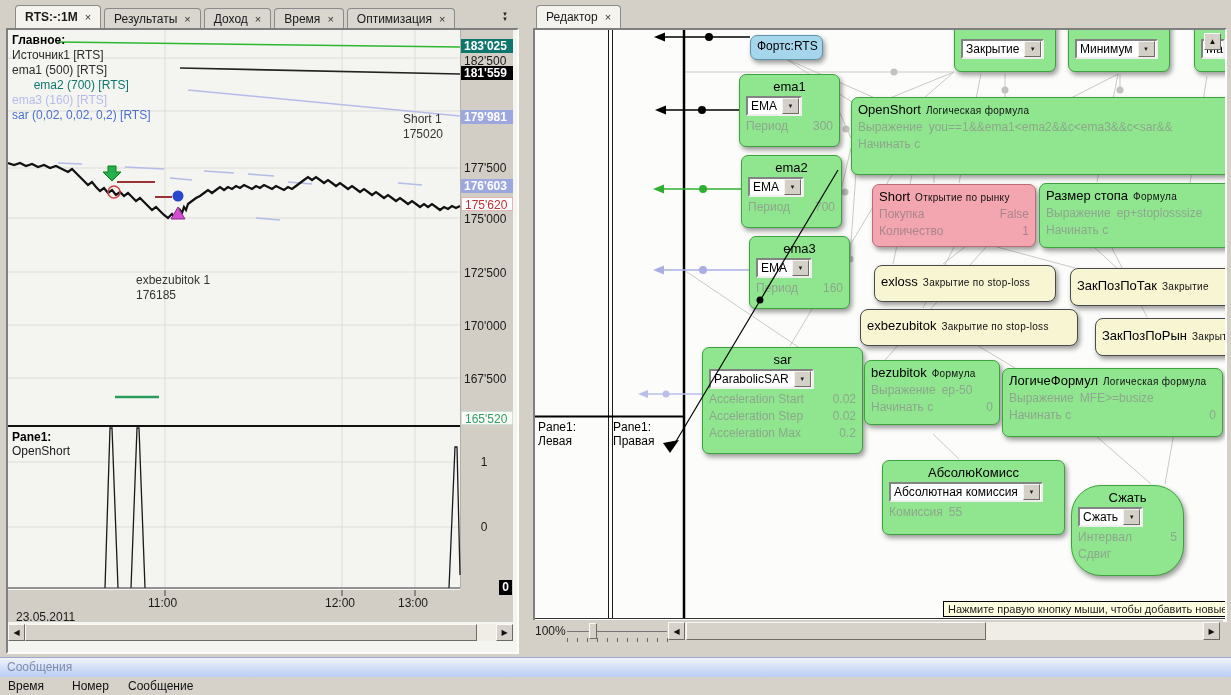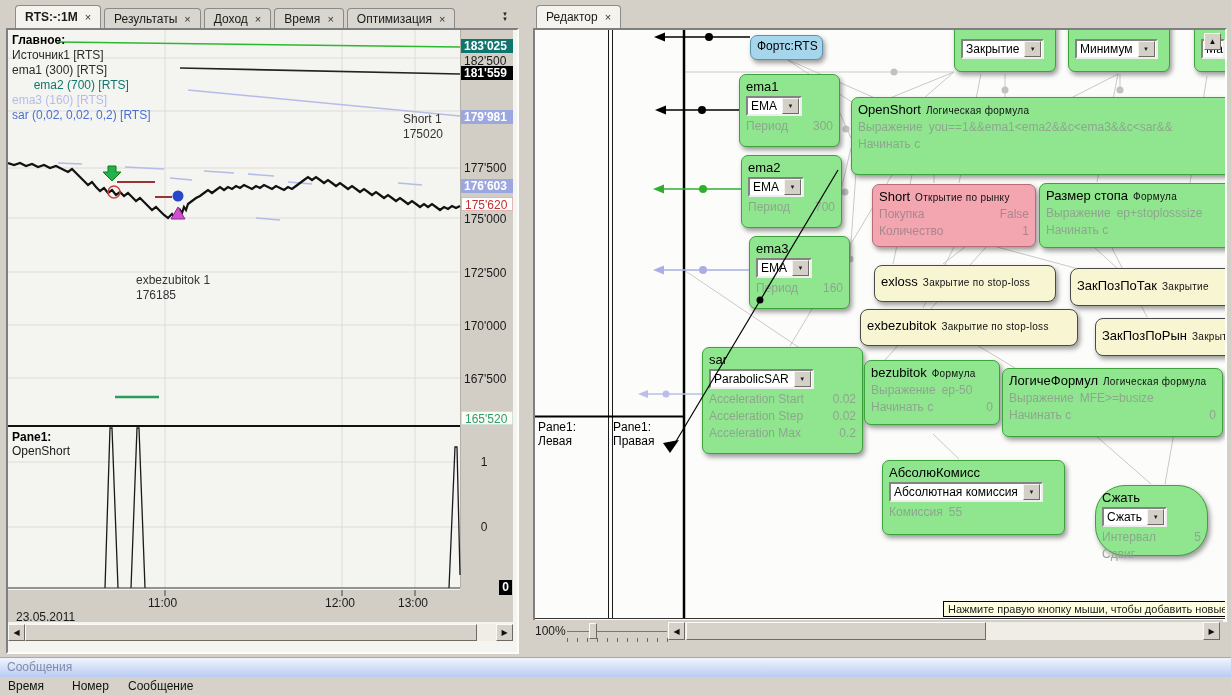"Фортс:RTS" .blk-title { text-align: none -> center }
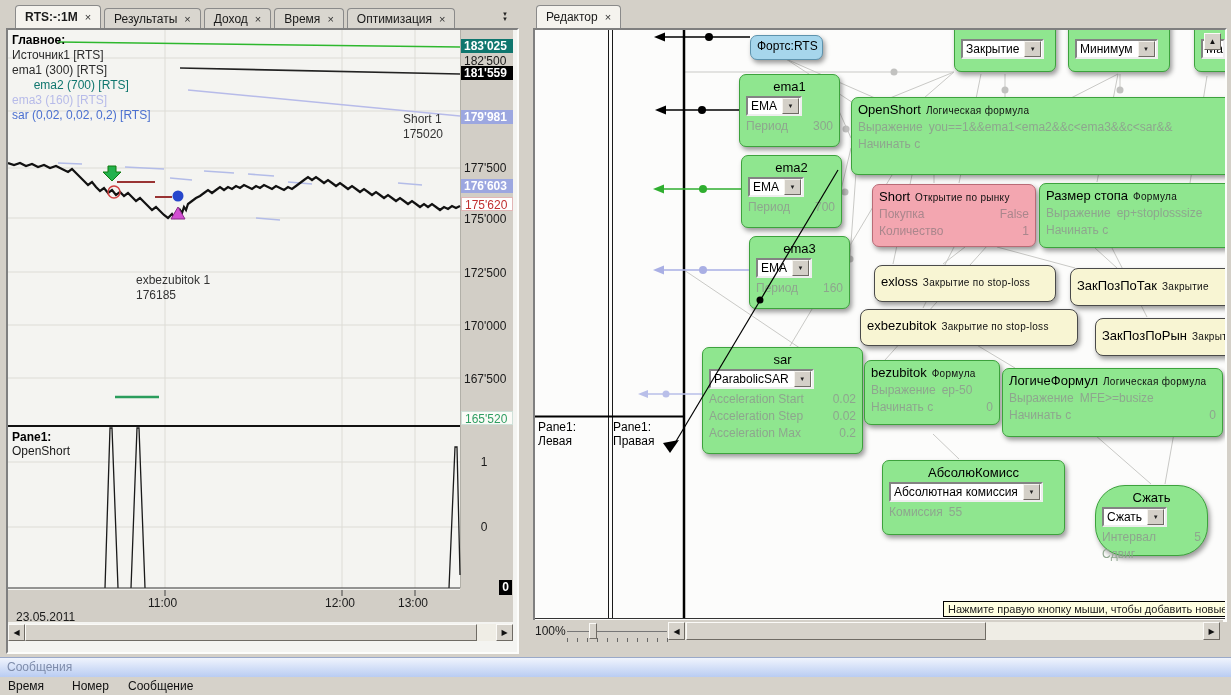"ema1 (300) [RTS]" div { text: 300 -> 500 }
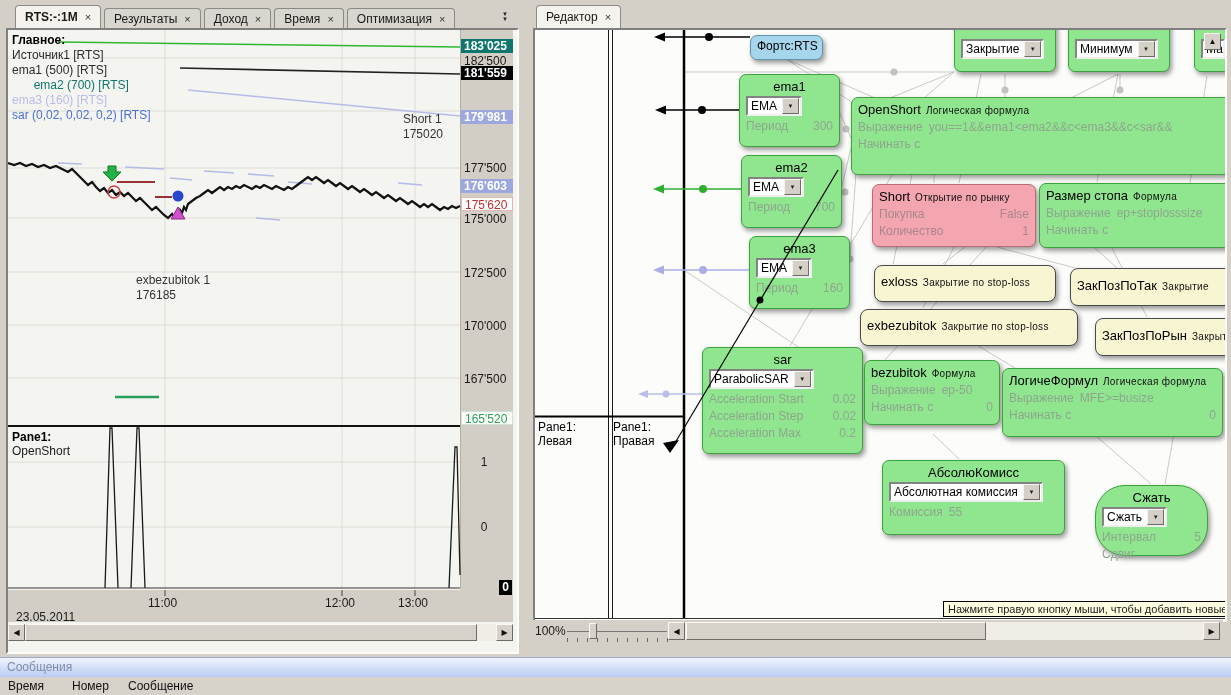"Сжать" div.blk { height: 71px -> 91px; left: 560px -> 536px }
